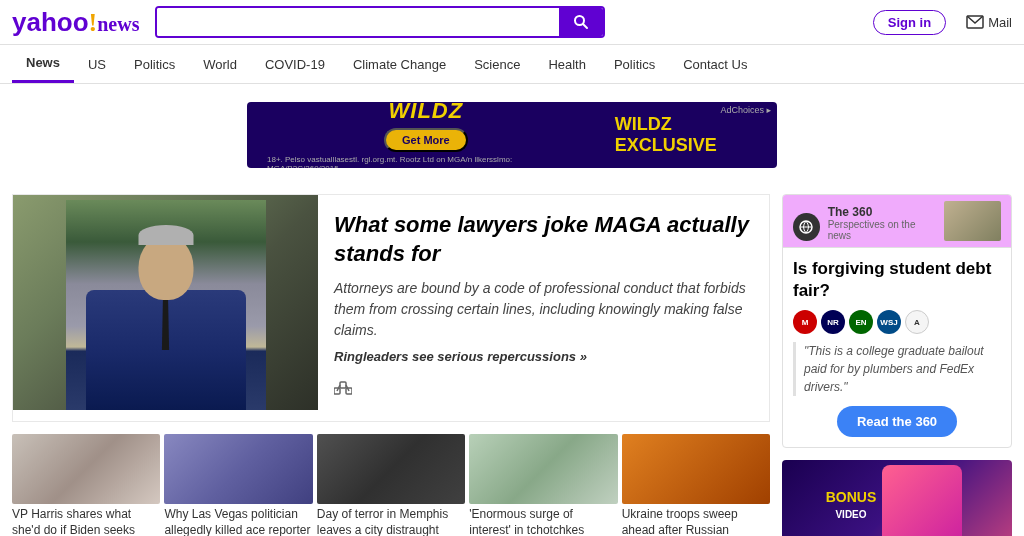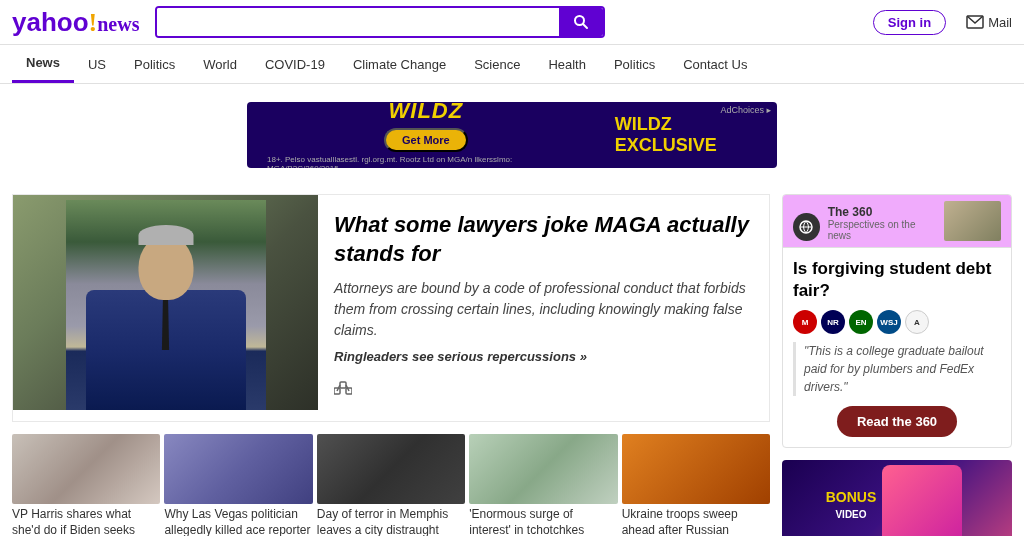"Read the 360" .read360-btn { background: #7f1d1d -> #3b82f6 }
